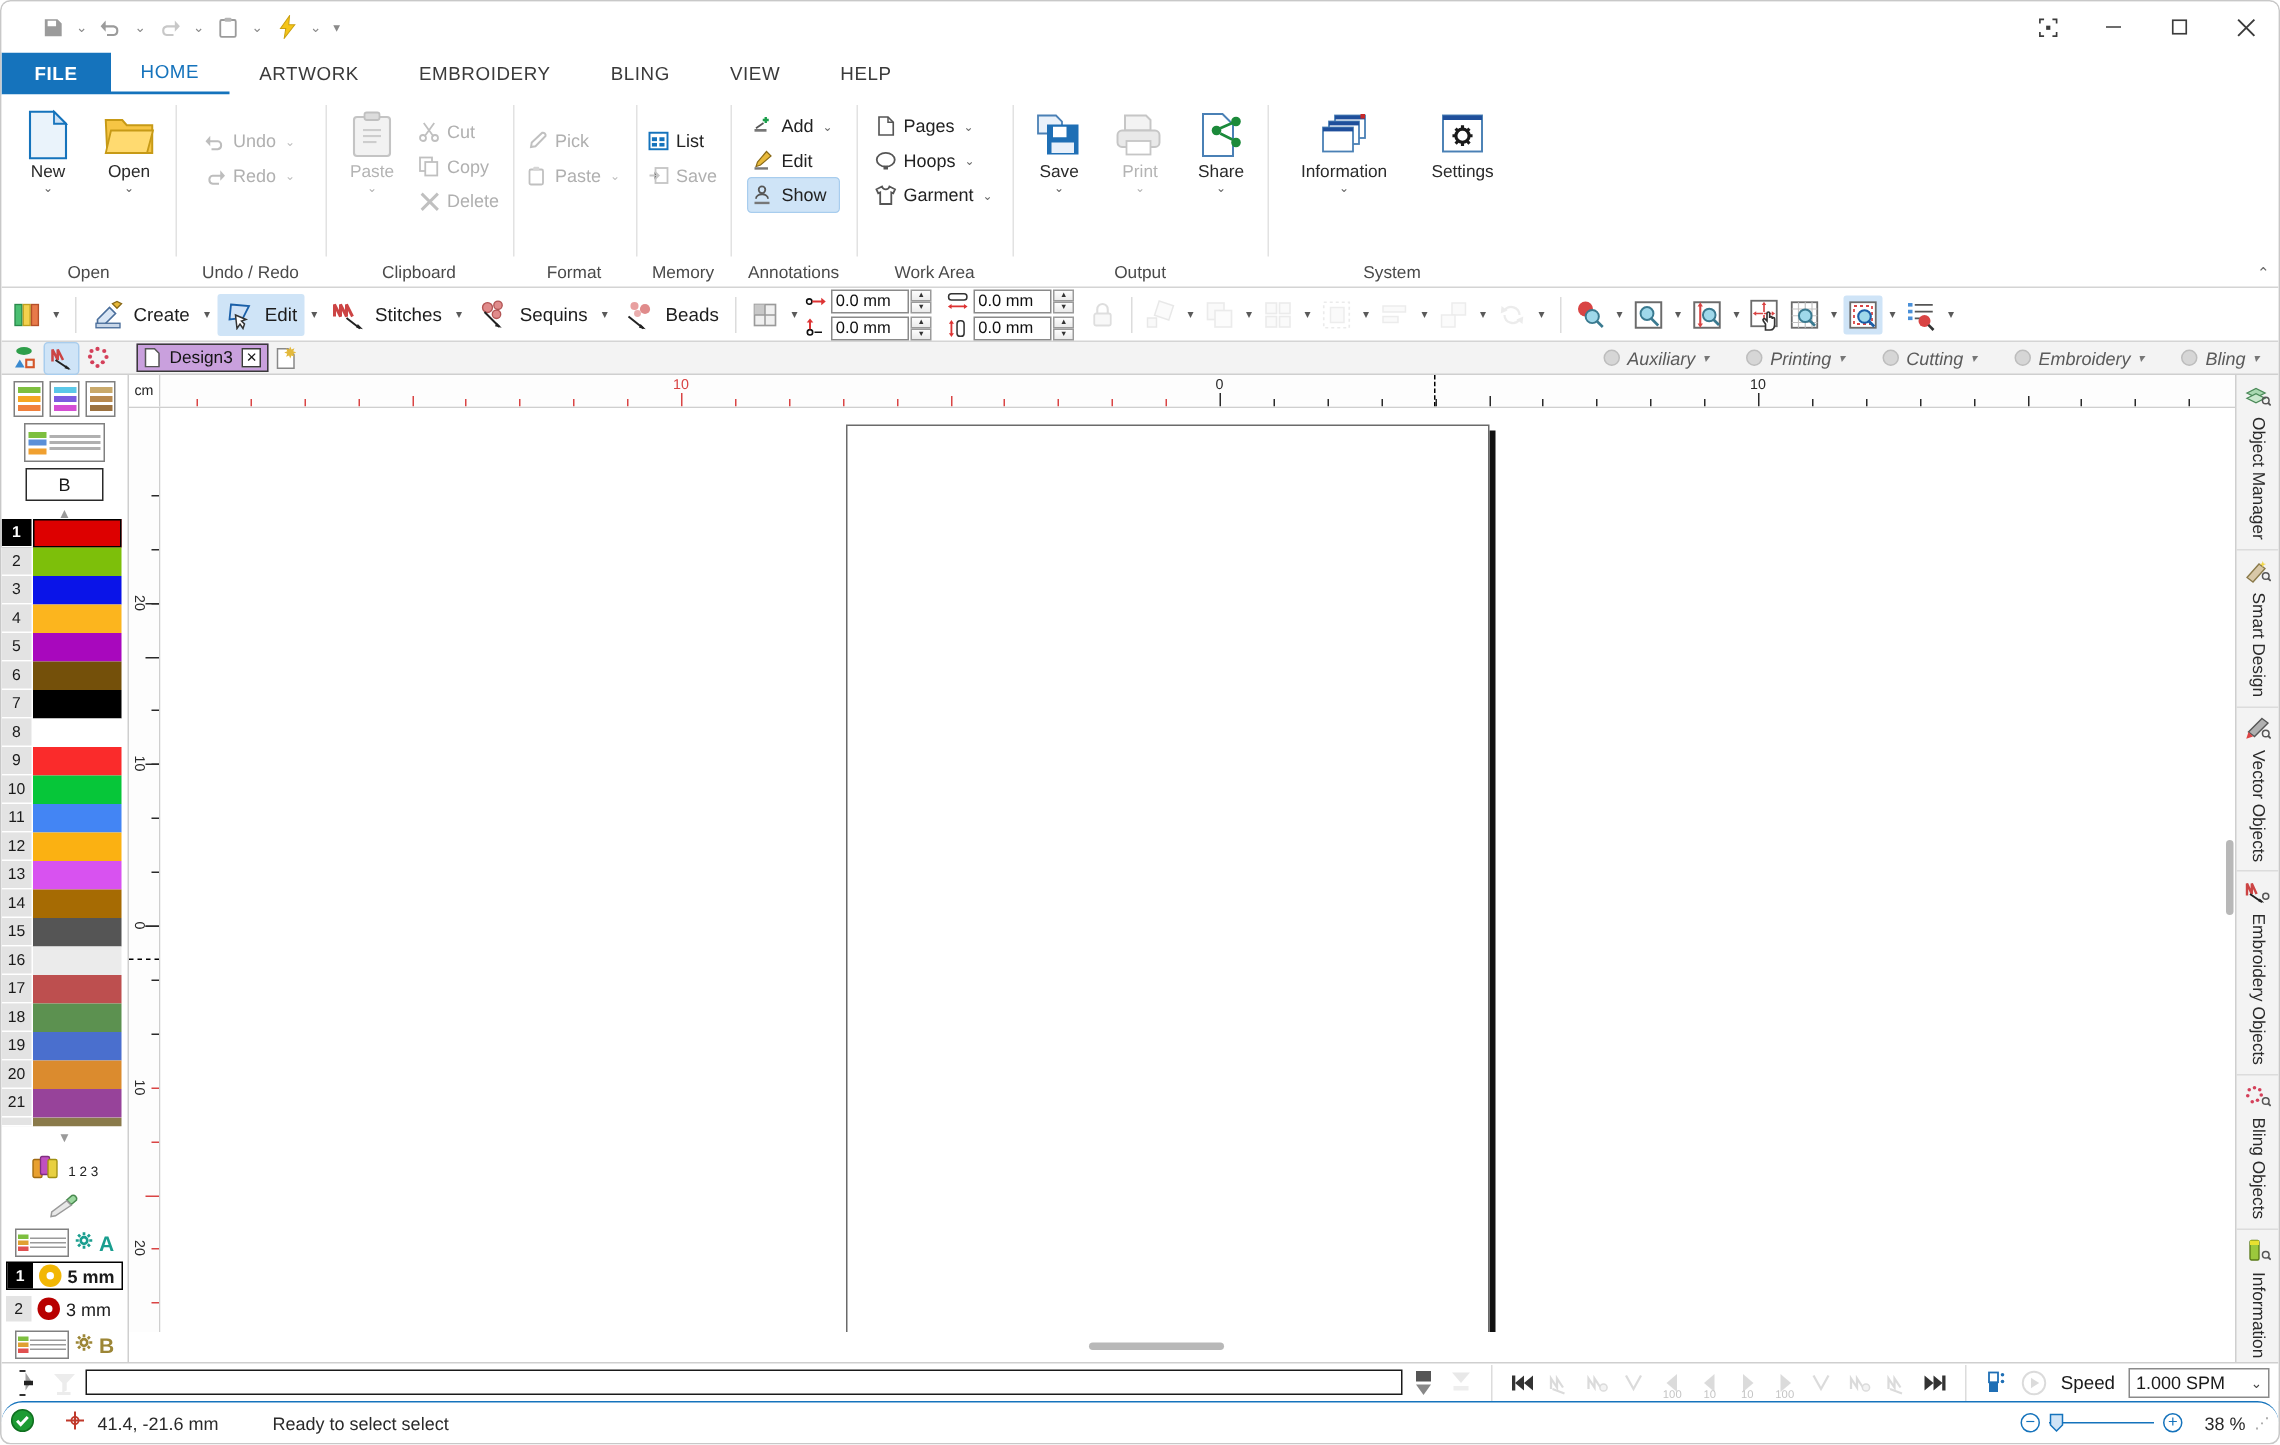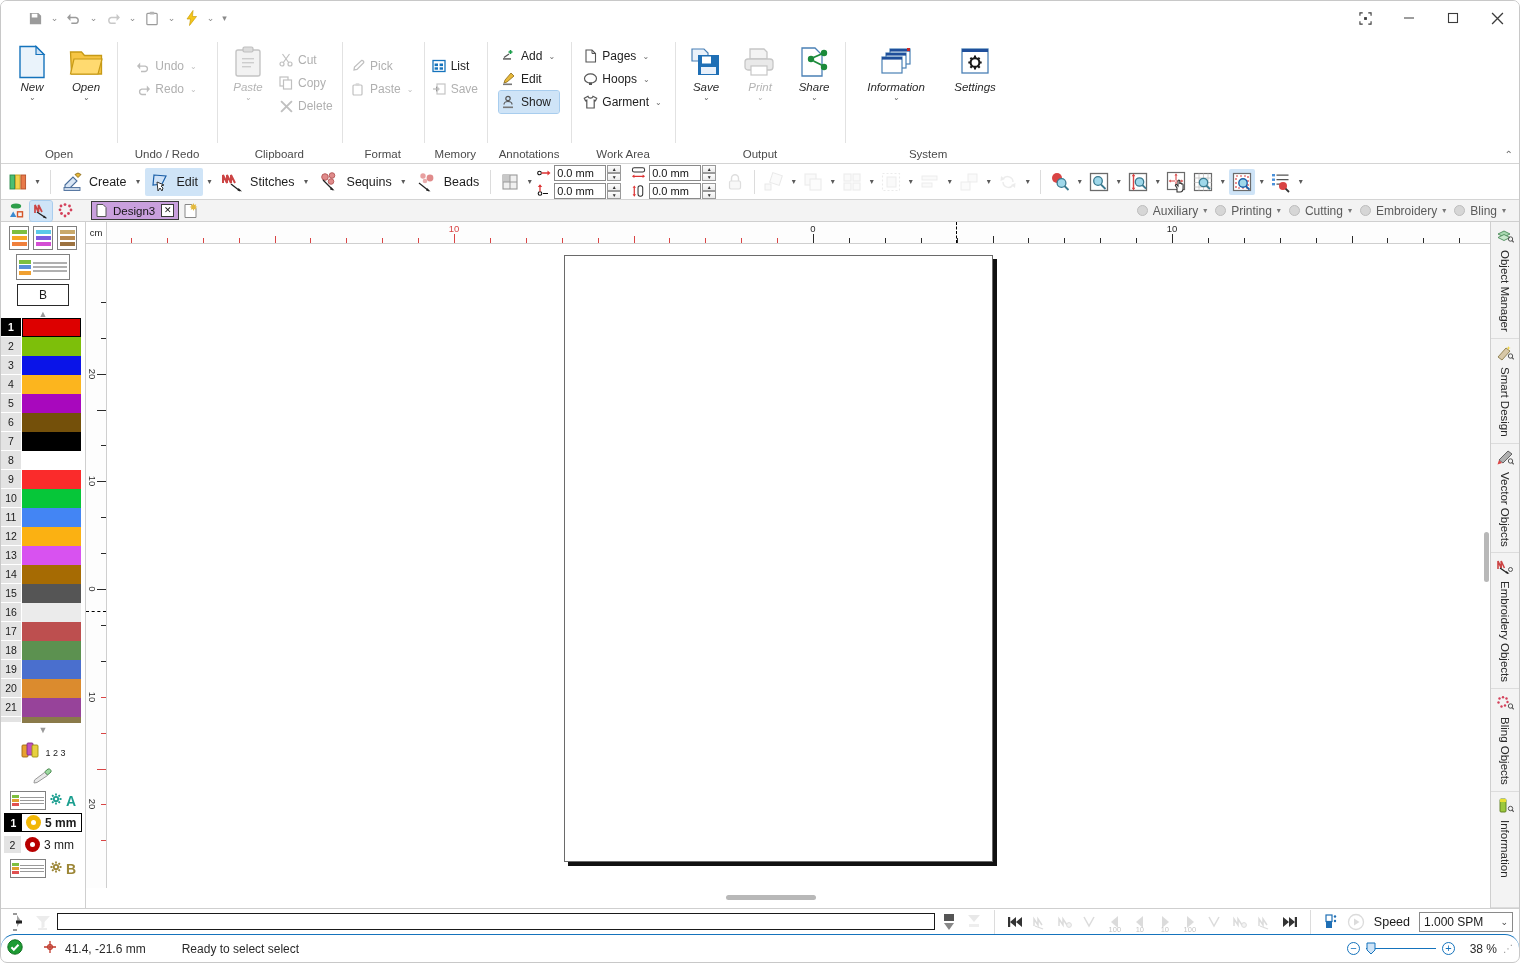"FILE" div.ribbon-tabs { html: none -> <div> <div>FILE</div> <div>HOME</div> <div>ARTWORK</div> <div>EMBROIDERY</div> <div>BLING</div> <div>VIEW</div> <div>HELP</div> </div> }
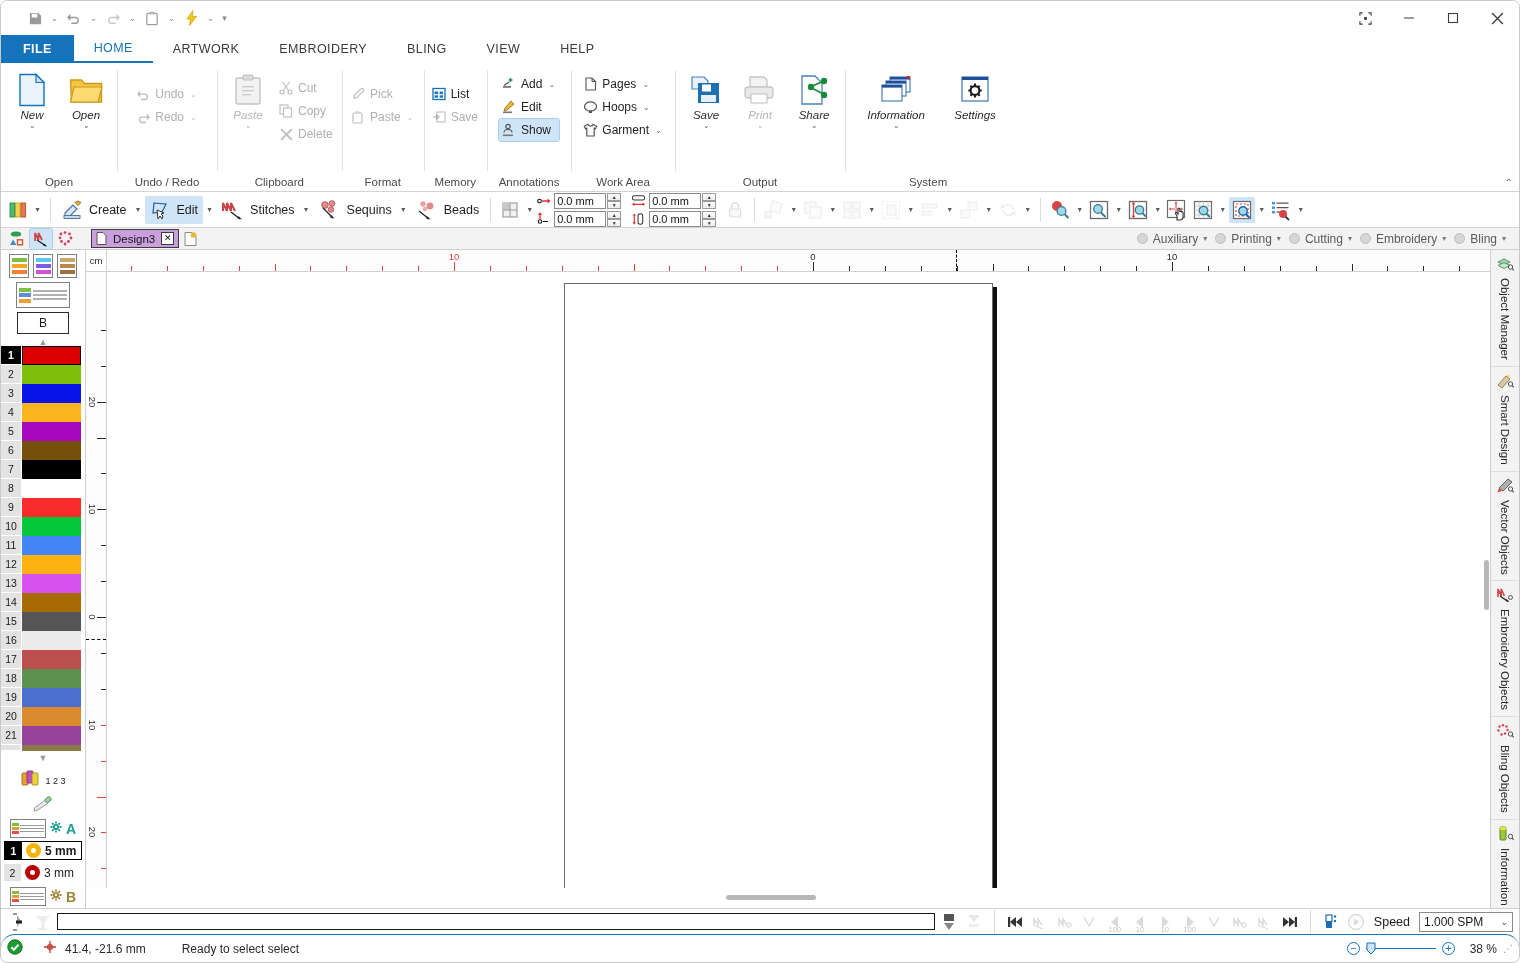"New" .big { font-style: italic -> none }
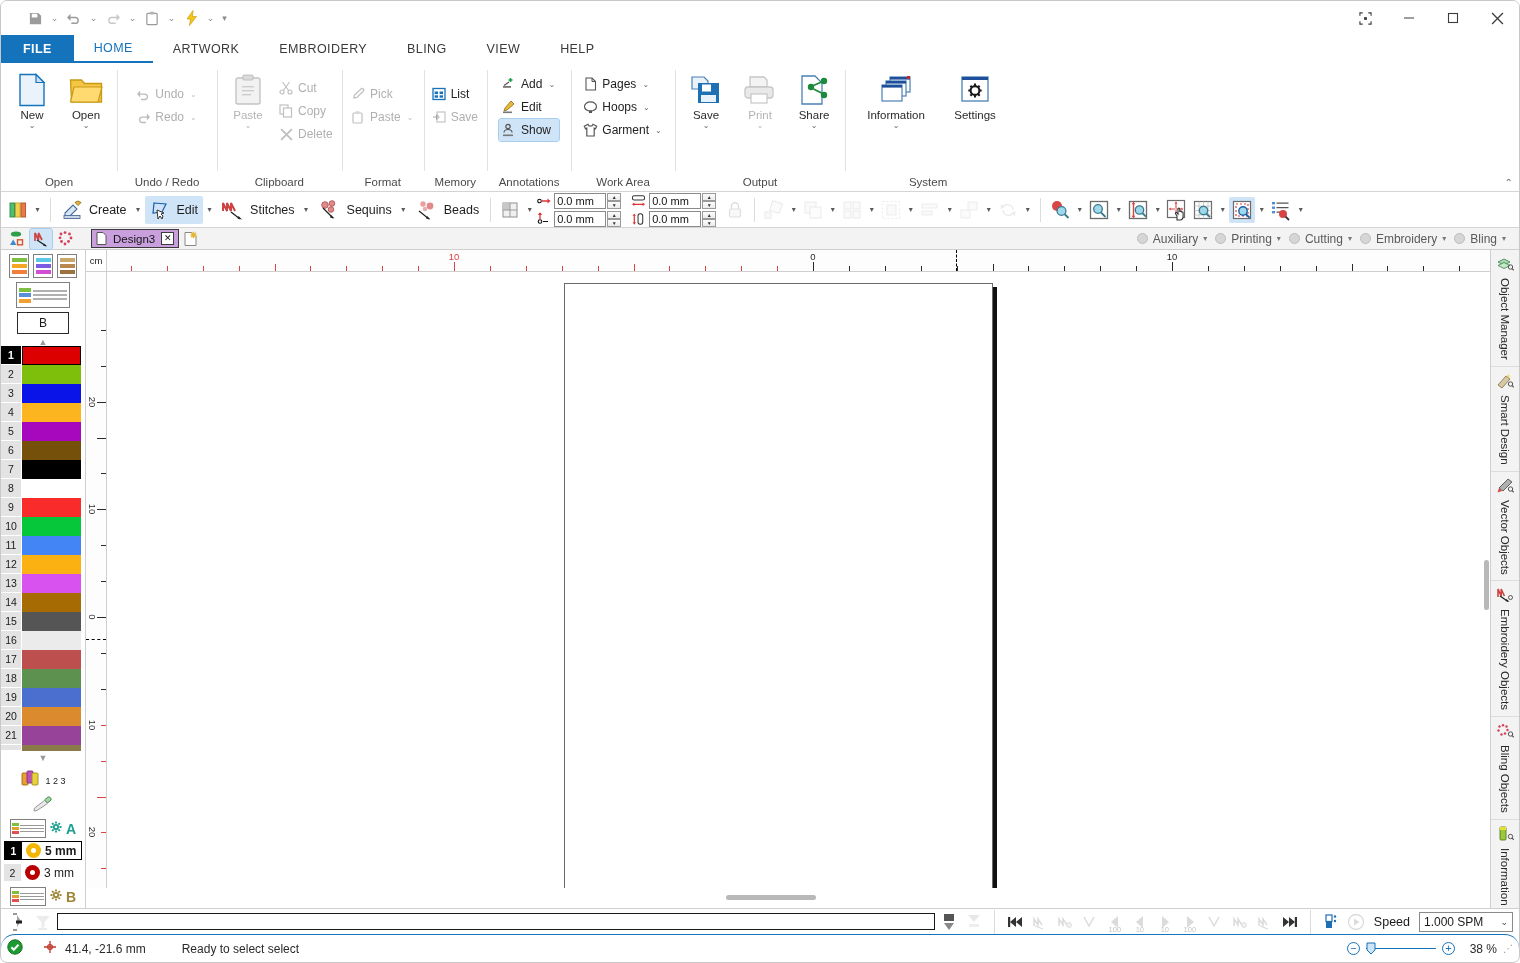"Auxiliary" .statusgrp { font-style: none -> italic; gap: 2px -> 19px }
